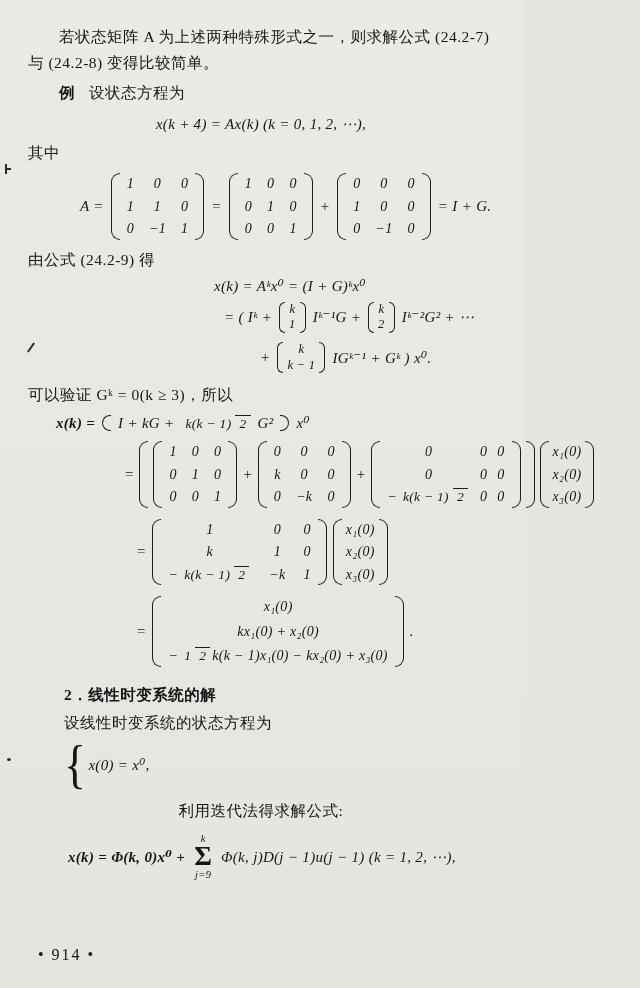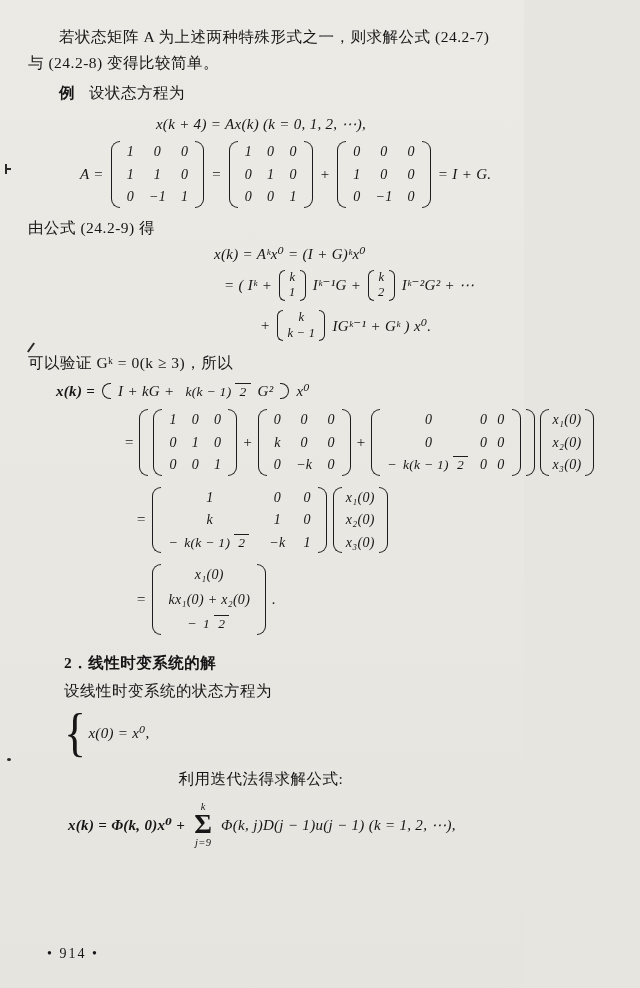"其中" p.body-text { html: none -> <p>其中</p> }
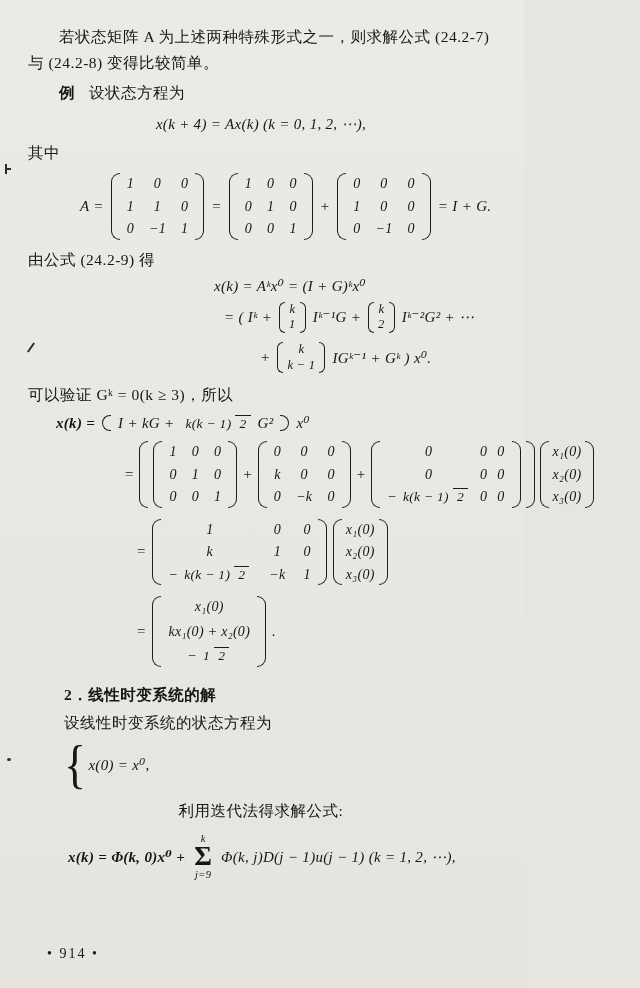"k(k − 1)x₁(0) − kx₂(0)" span { html: none -> <span> k(k − 1)x₁(0) − kx₂(0) + x₃(0)</span> }
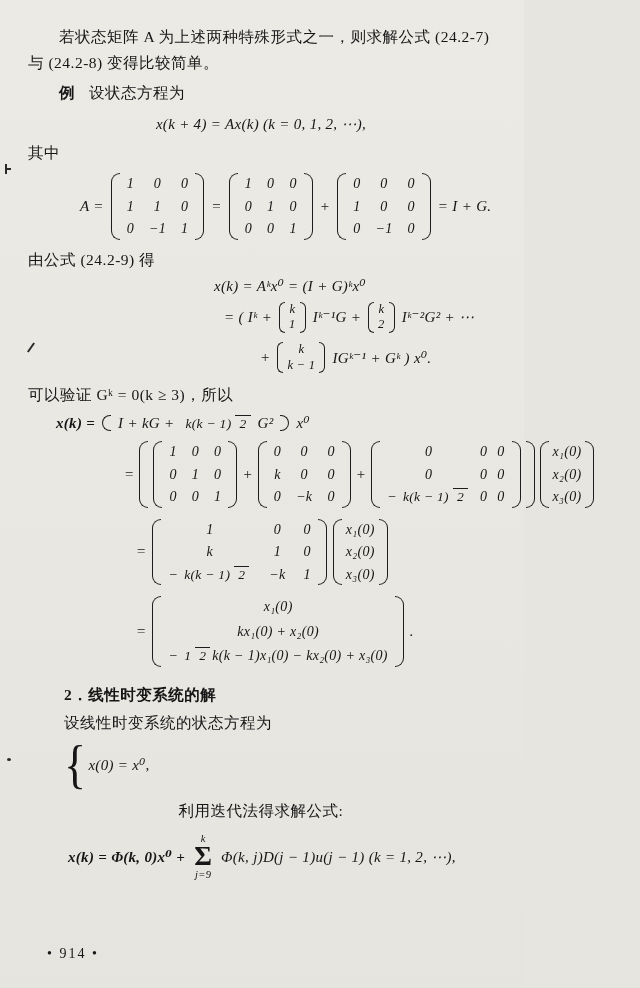"• 914 •" .footer { font-size: 14px -> 16px; left: 47px -> 38px }
